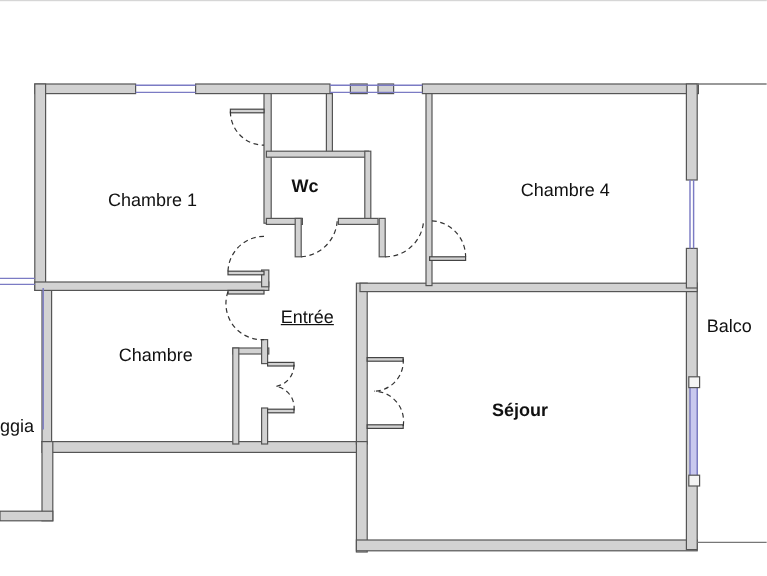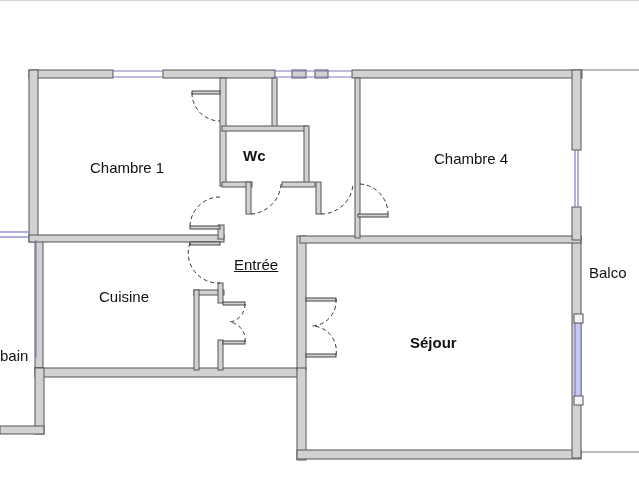"Cuisine" div.room-label { text: Cuisine -> Chambre }
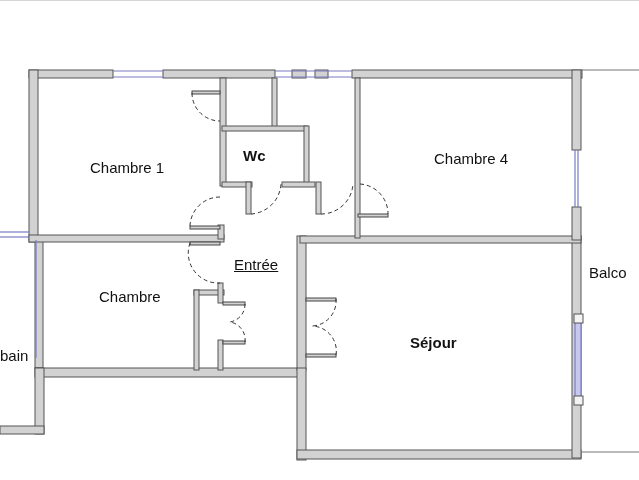"bain" div.room-label { text: bain -> ggia }
